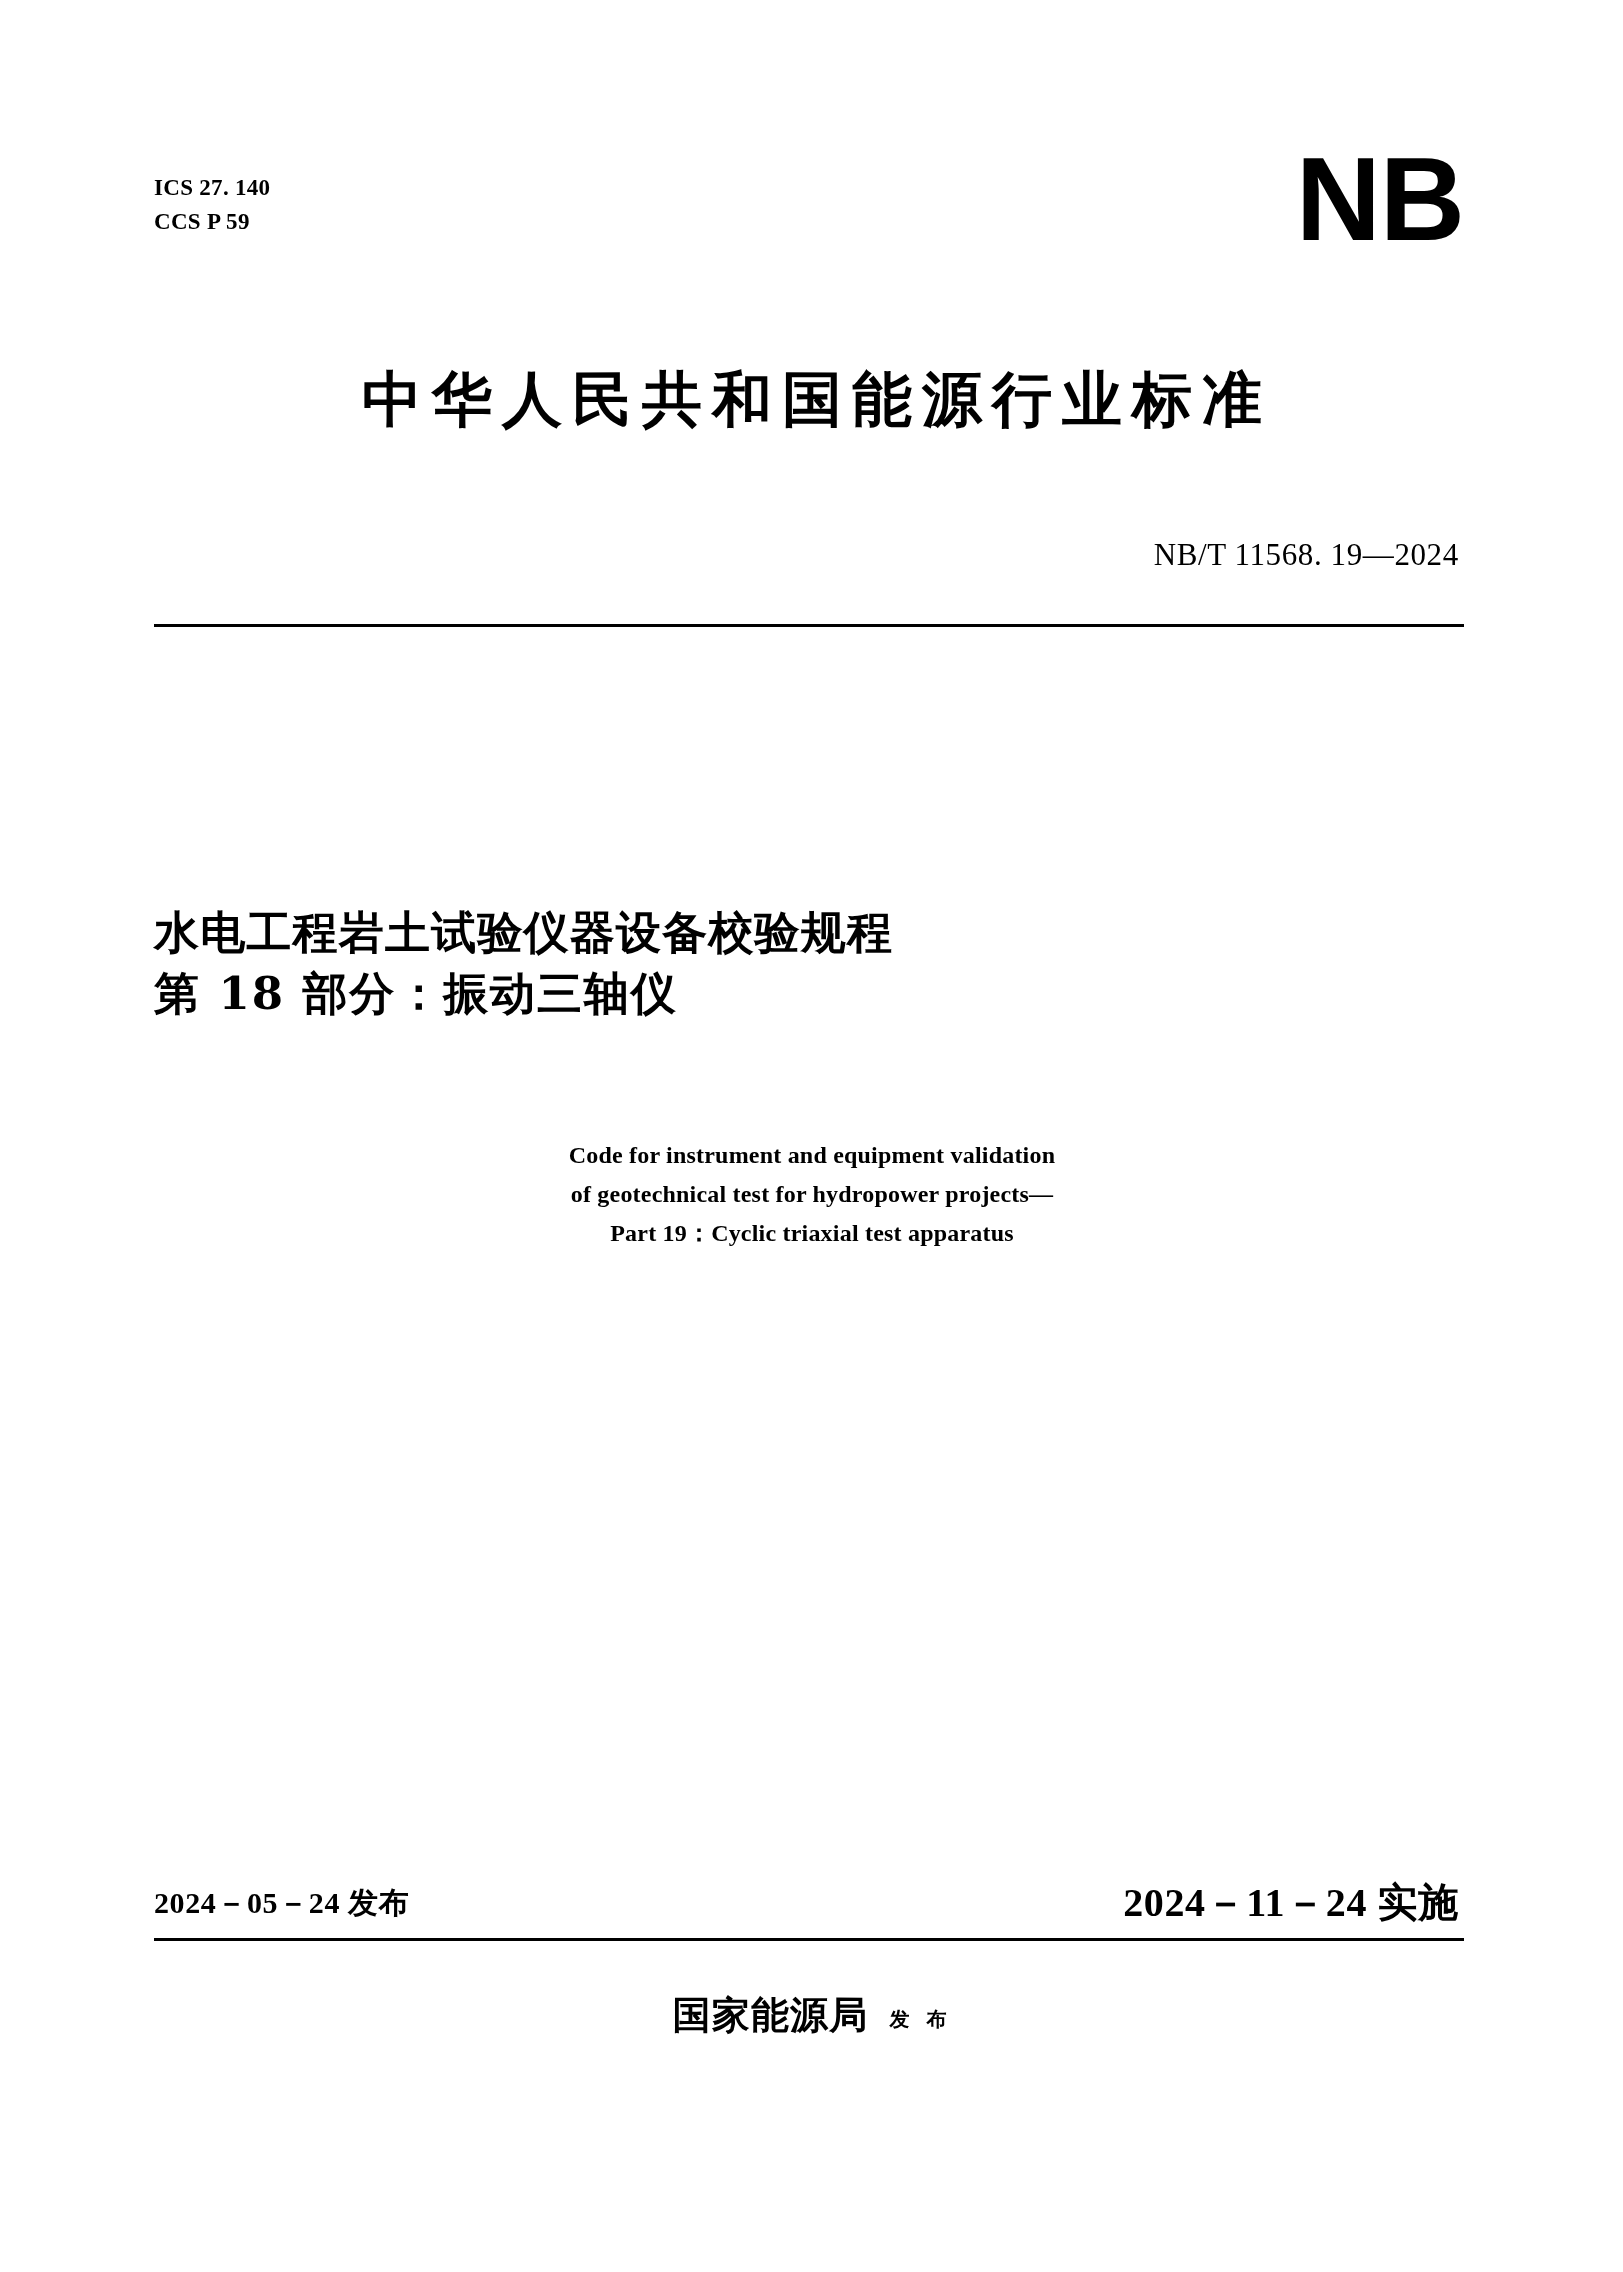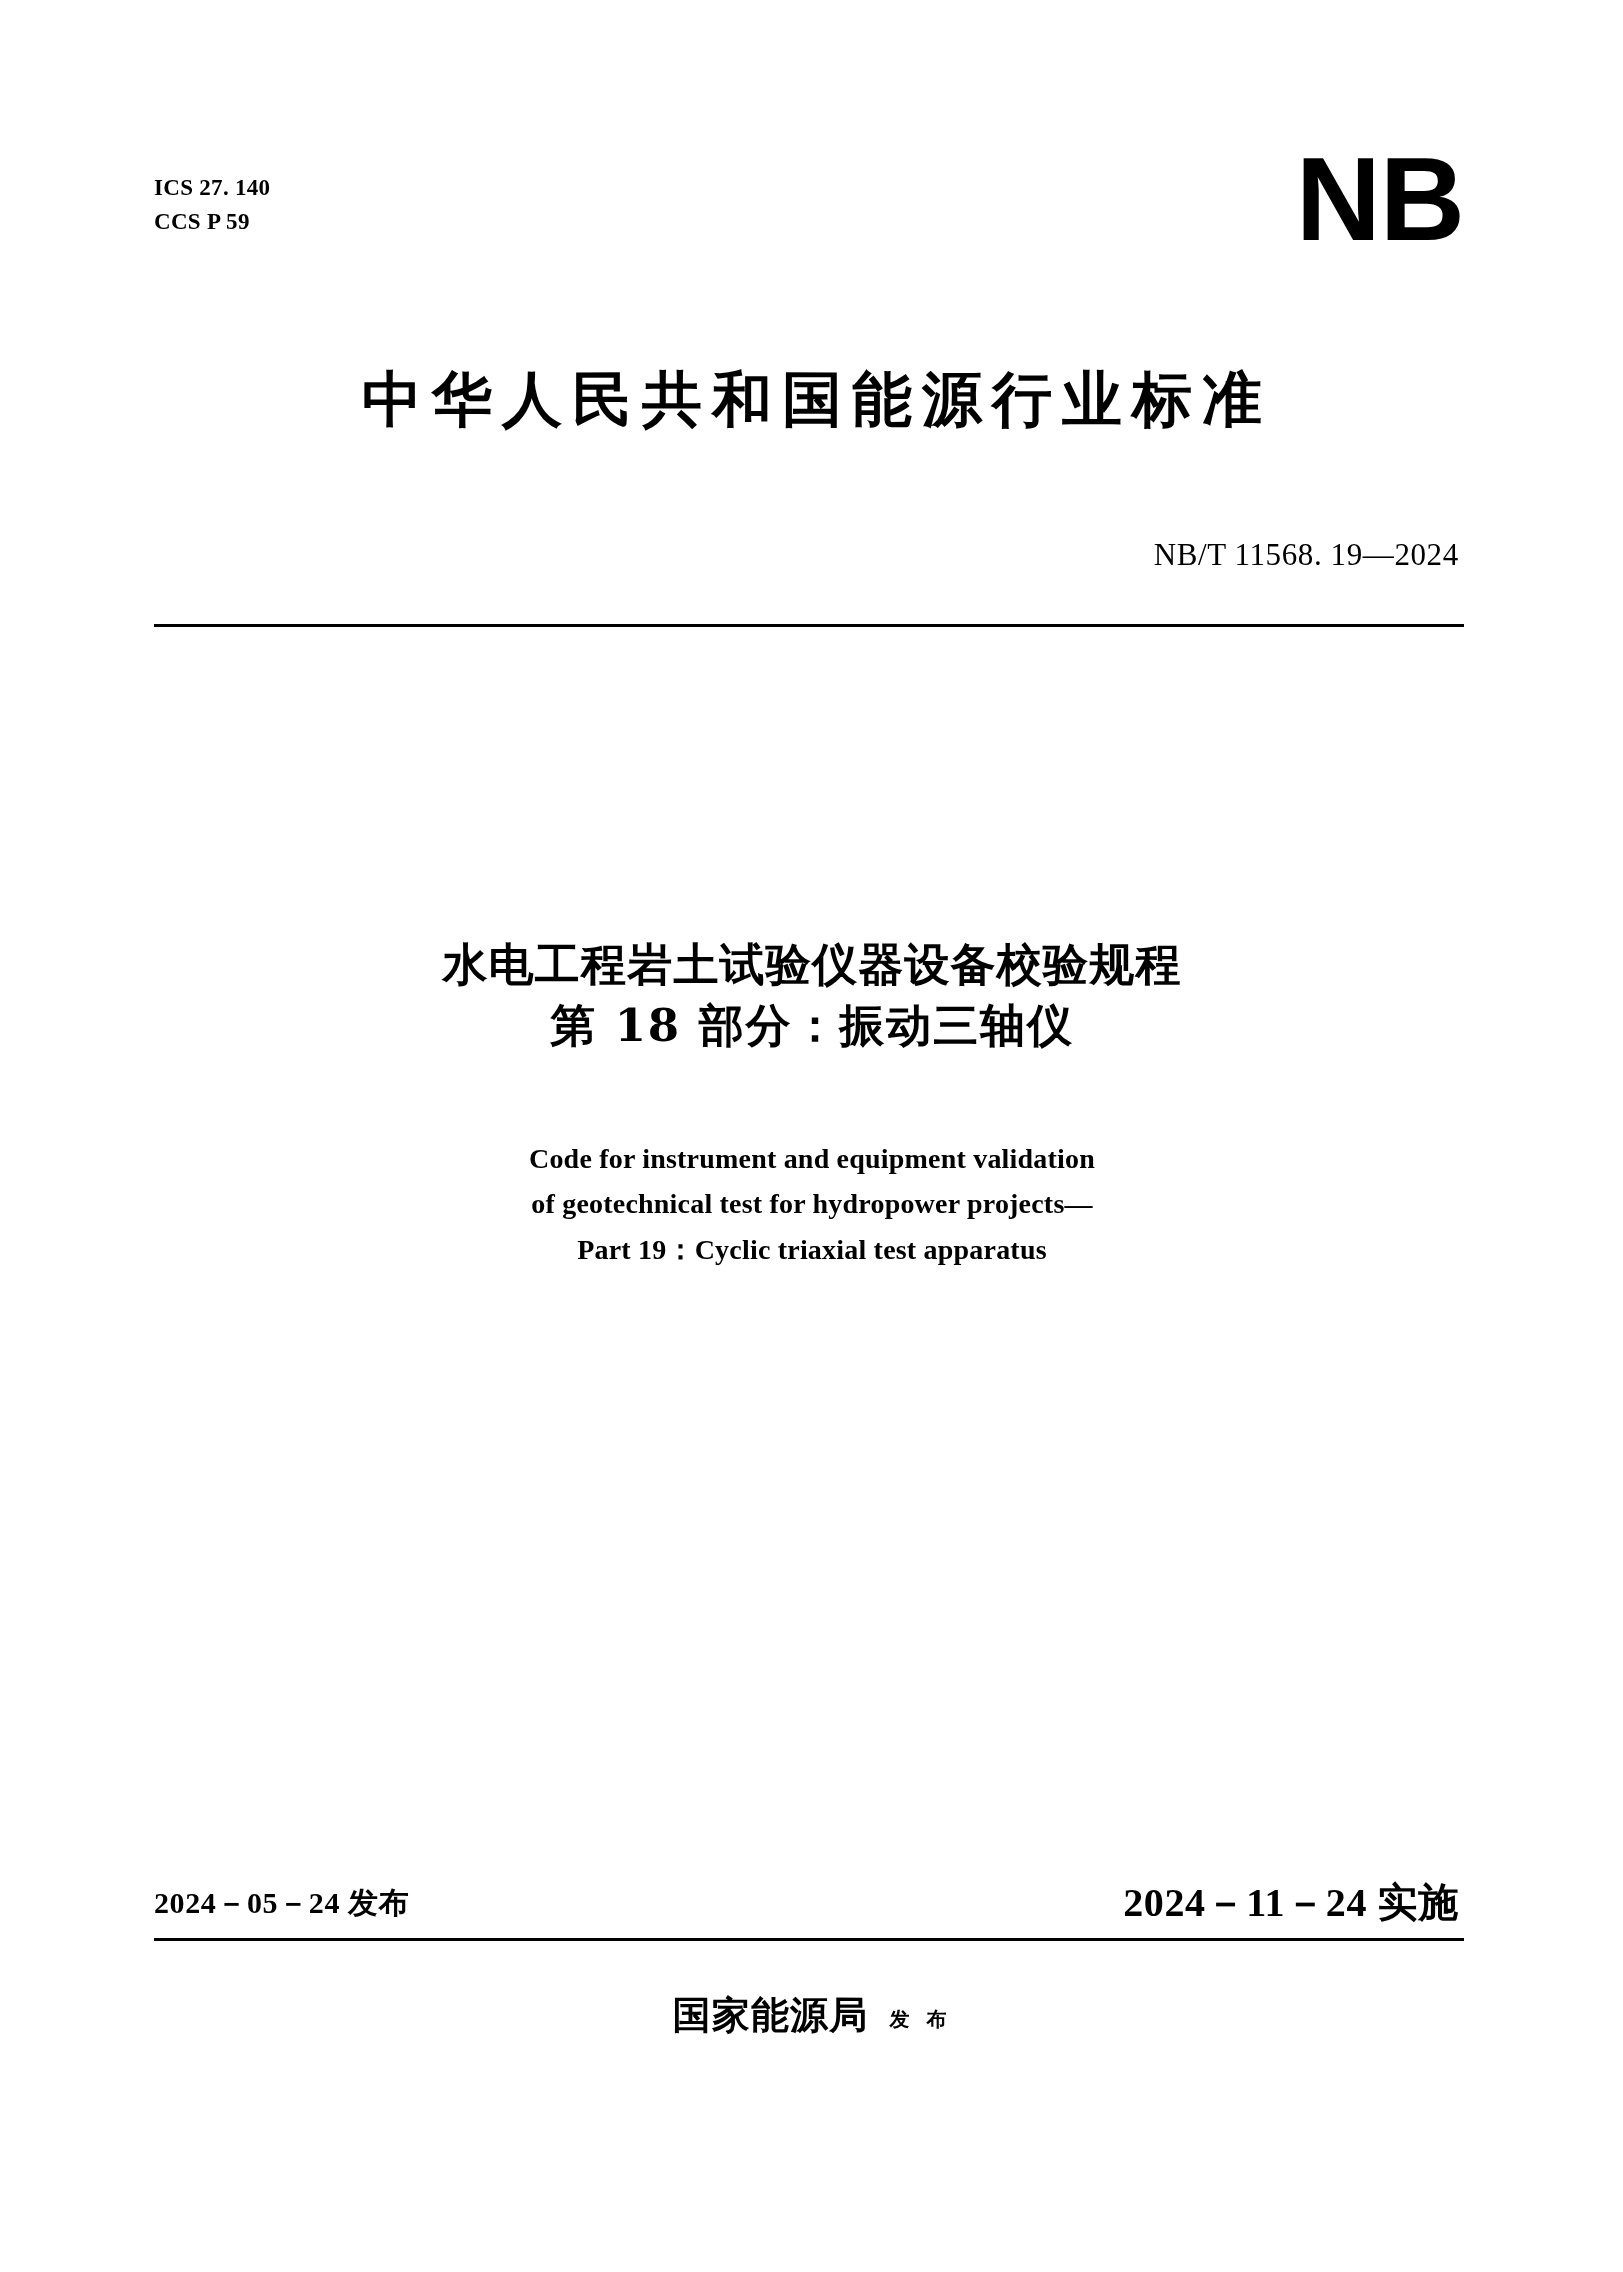"水电工程岩土试验仪器设备校验规程" .cn-title { text-align: center -> left; top: 935px -> 903px }
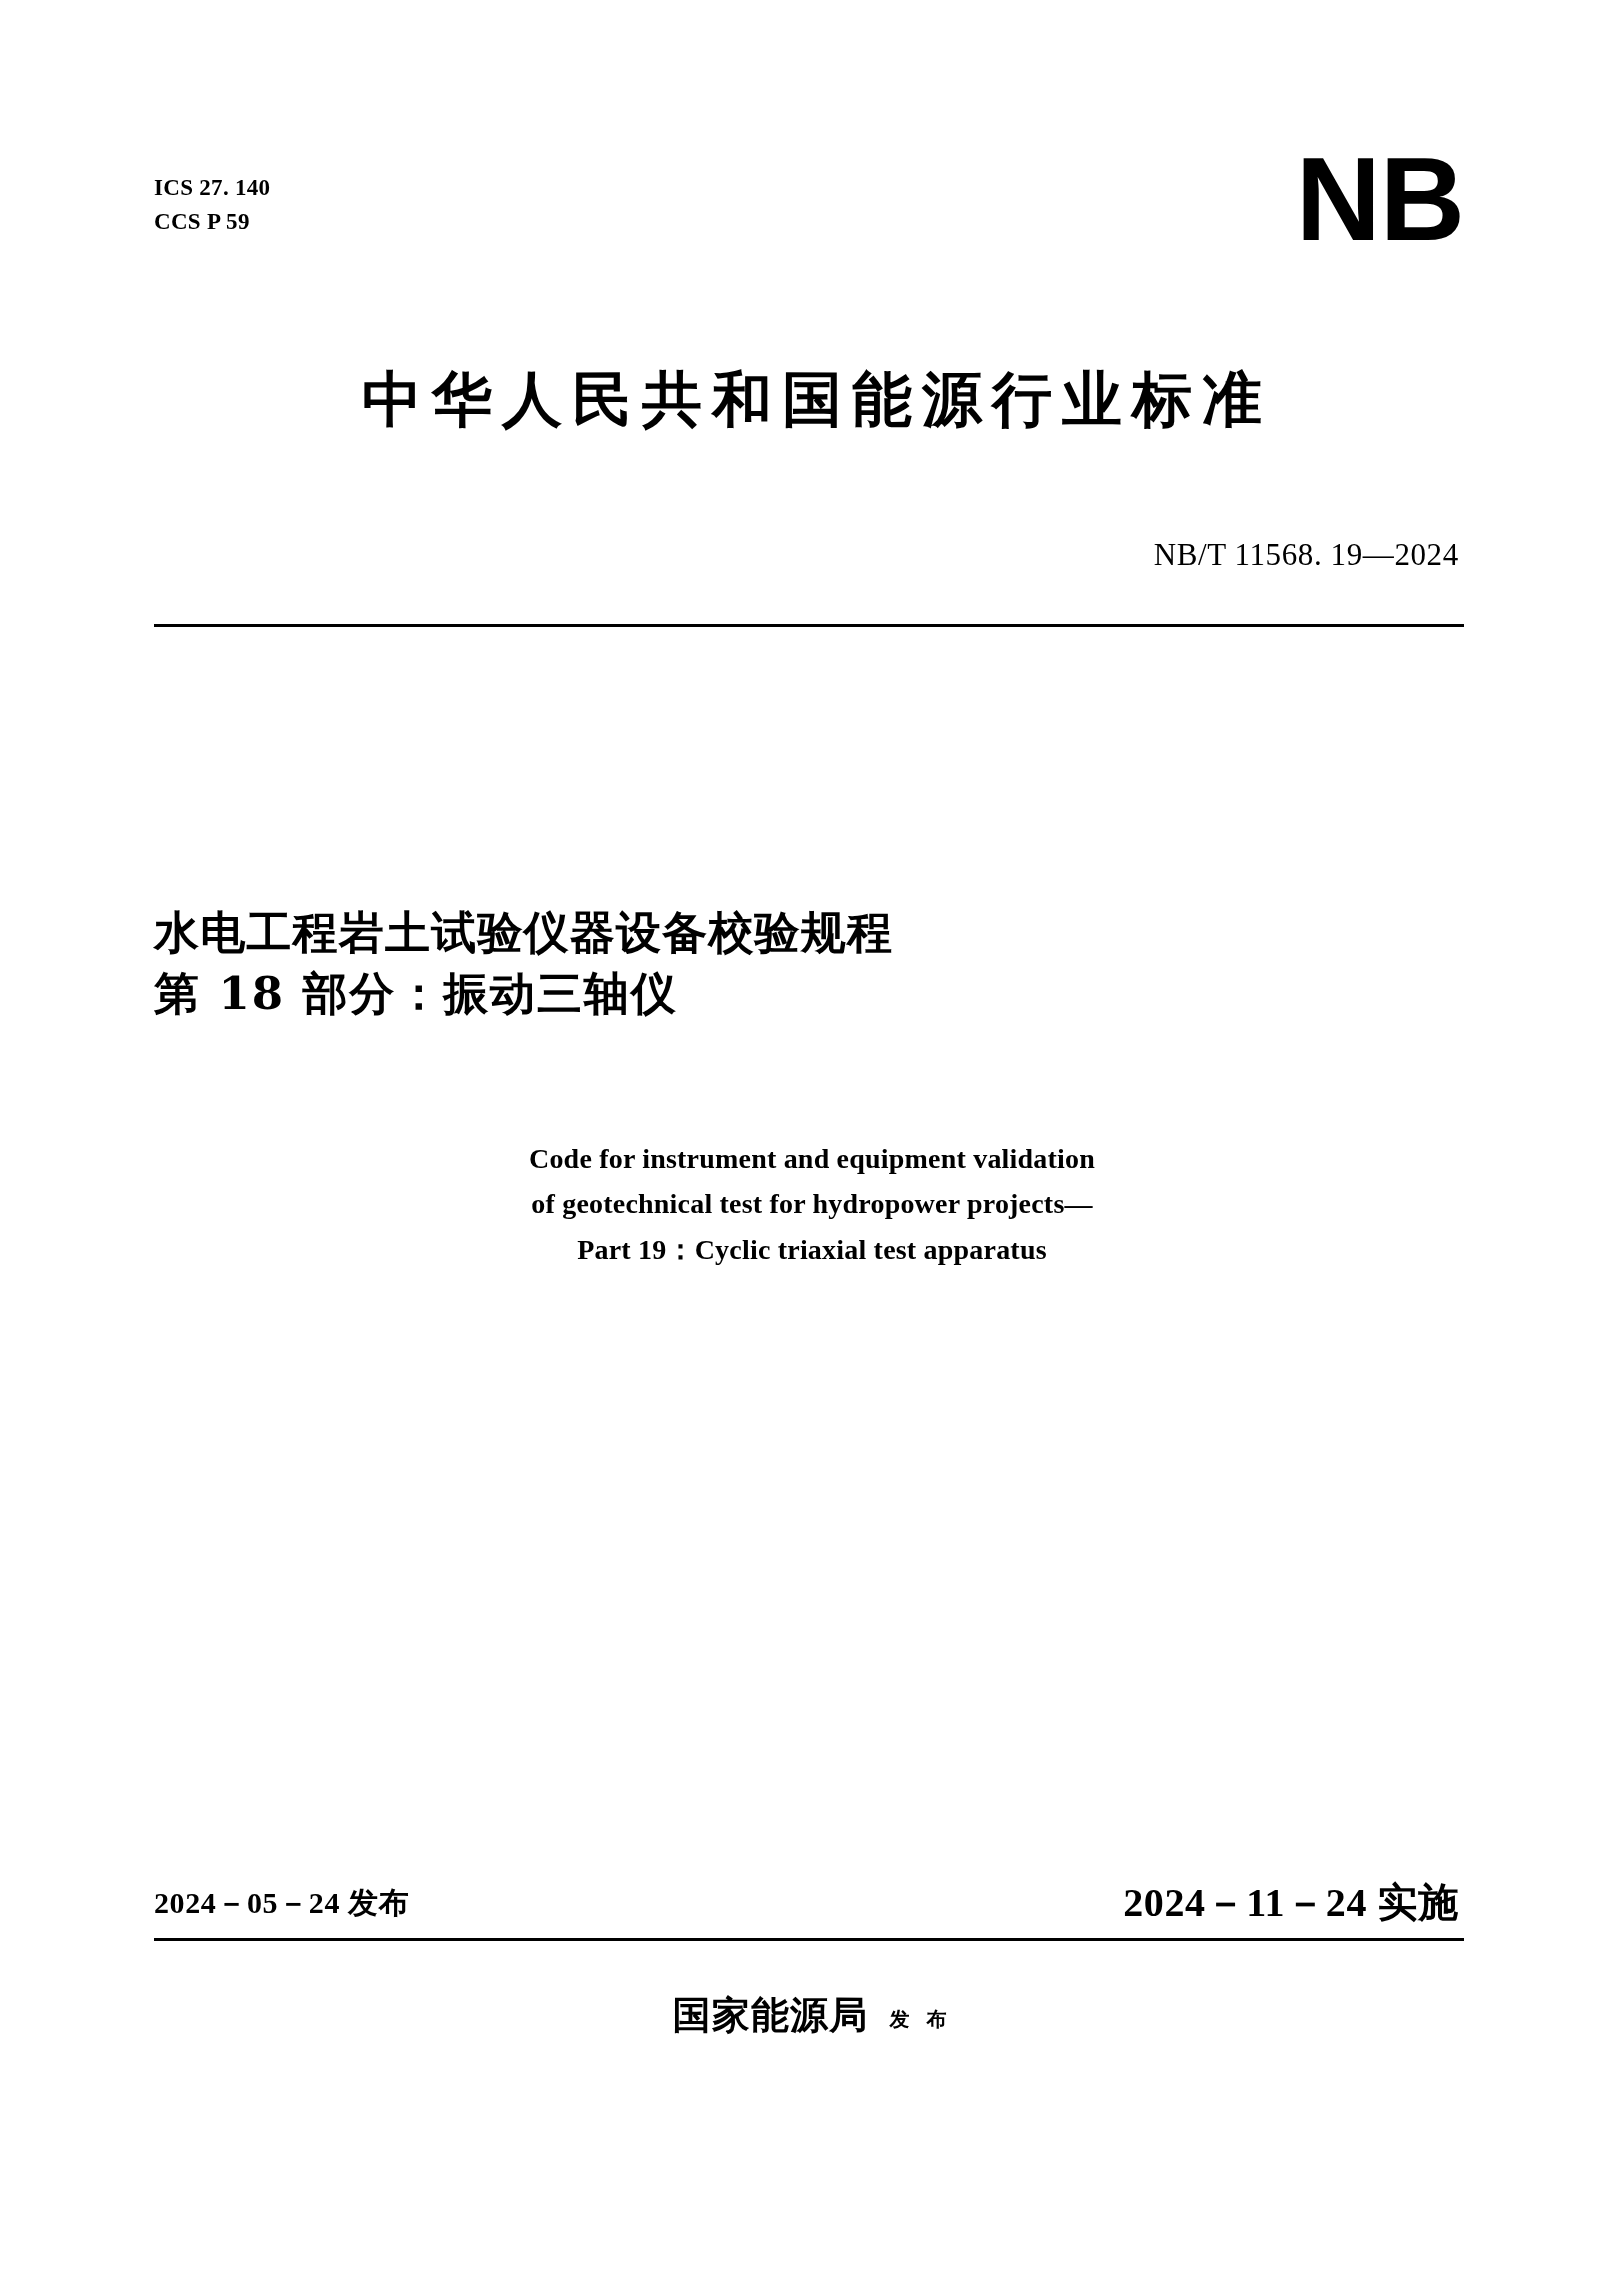"Code for instrument and equipment" .en-title { font-size: 28px -> 24px }
